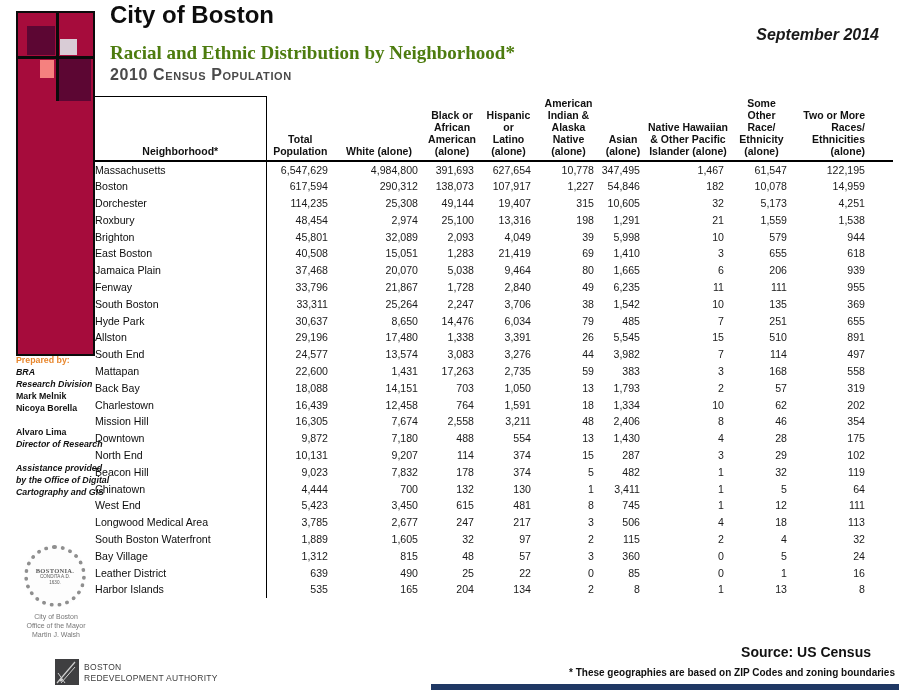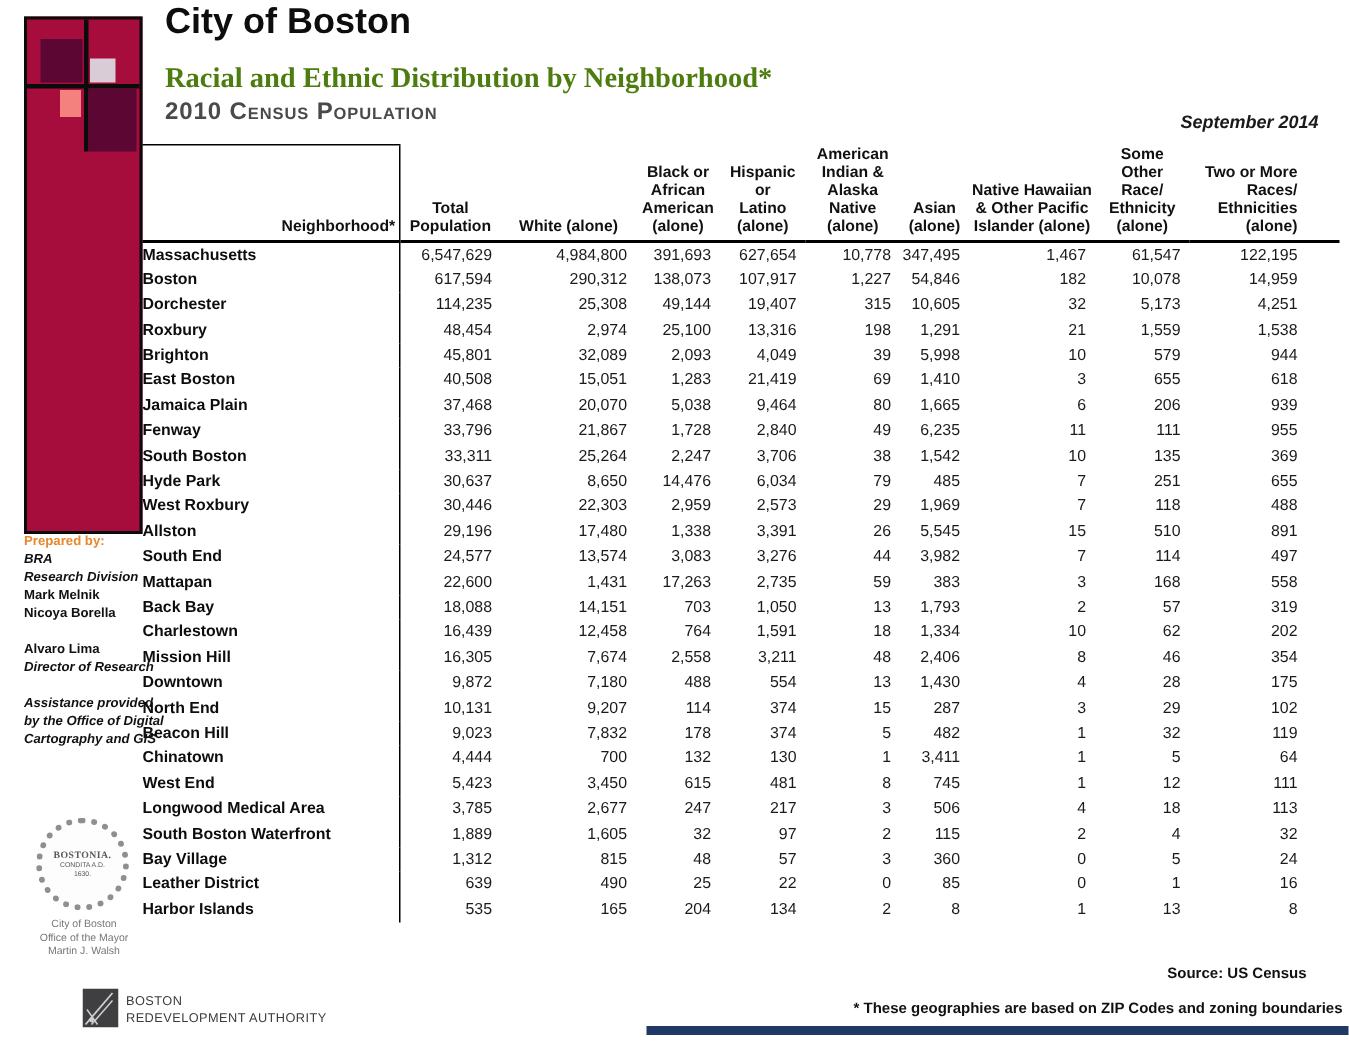"September 2014" .dateline { font-size: 12px -> 16px; margin-top: 48px -> none }
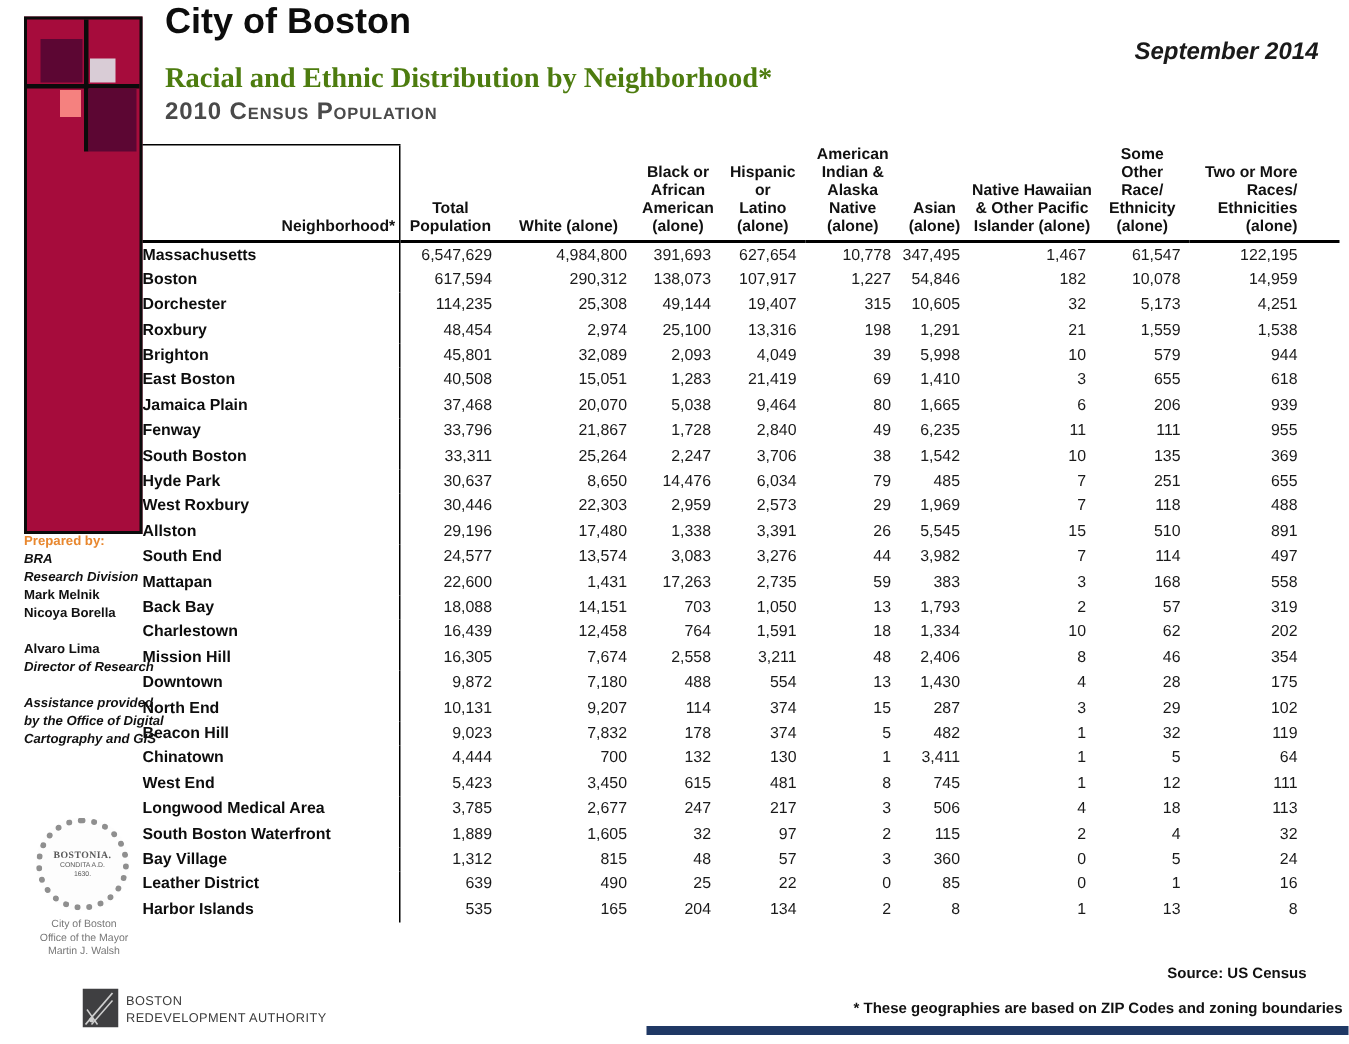"Neighborhood*" .tbl th:first-child { text-align: right -> none }
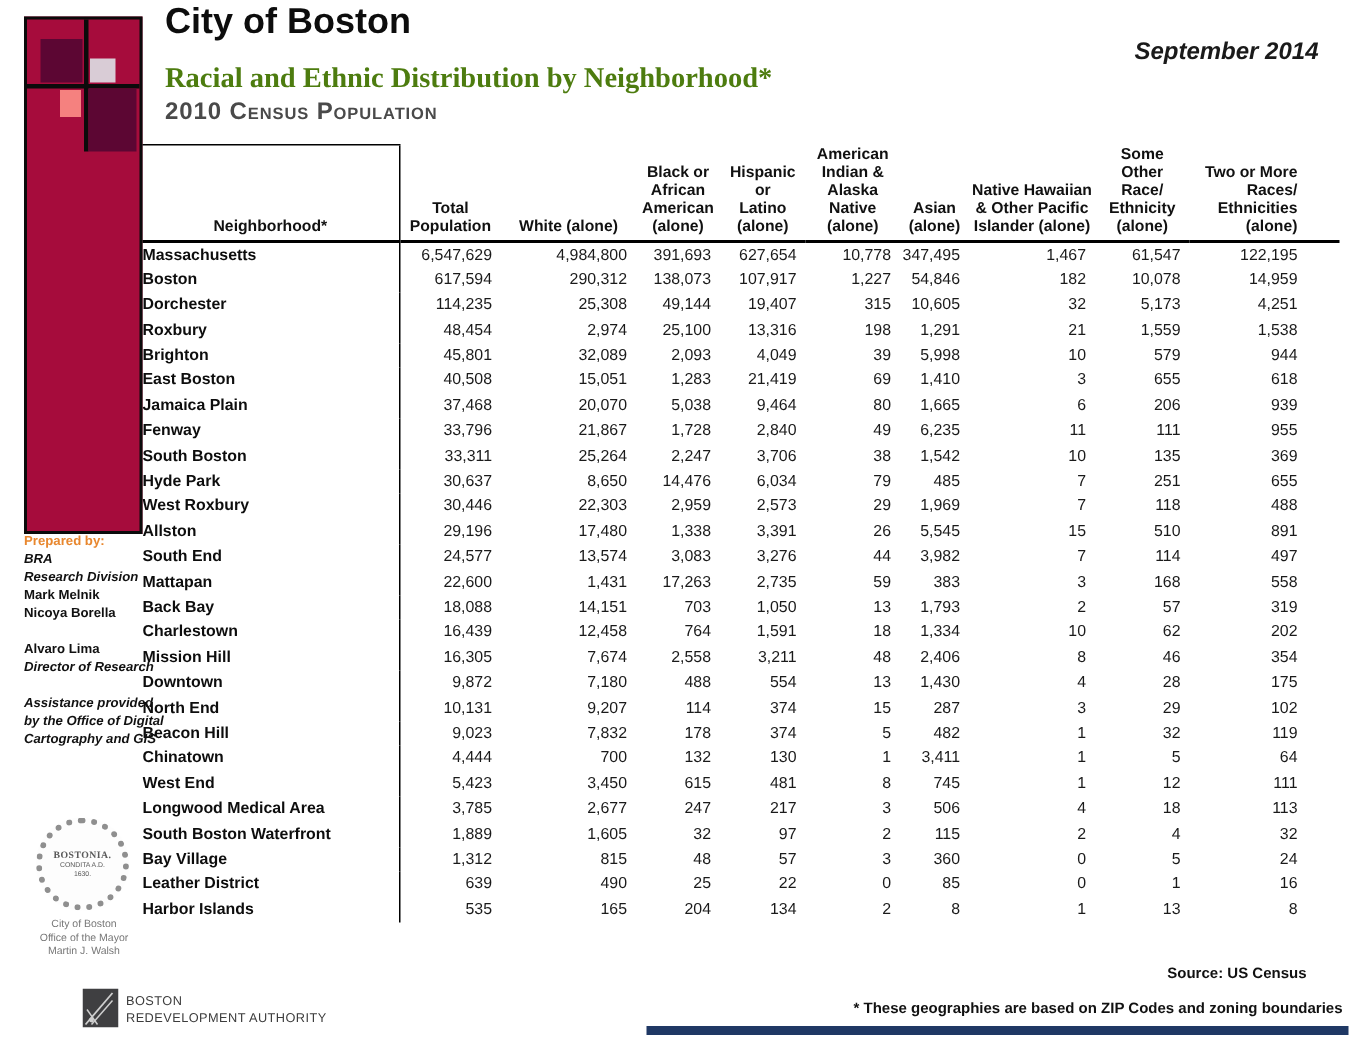"Massachusetts" .tbl td.nm { font-weight: 700 -> 400 }
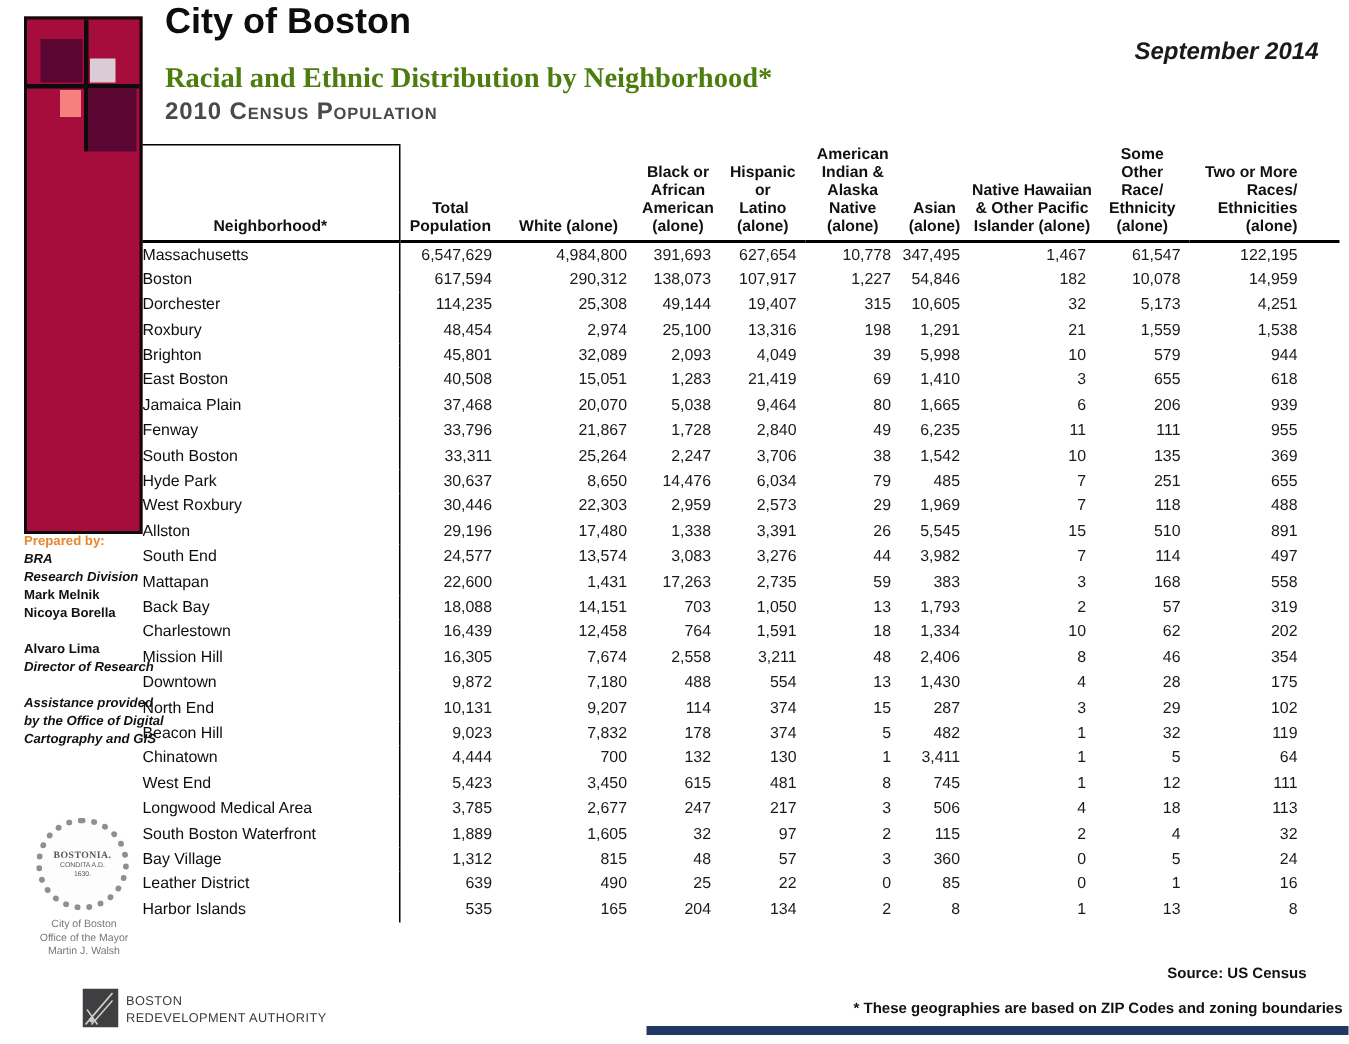"West Roxbury" tr { html: <tr> <td>West Roxbury</td> <td>30,446</td> <td>22,303</td> <td>2,959</td> <td>2,573</td> <td>29</td> <td>1,969</td> <td>7</td> <td>118</td> <td>488</td> </tr> -> none }
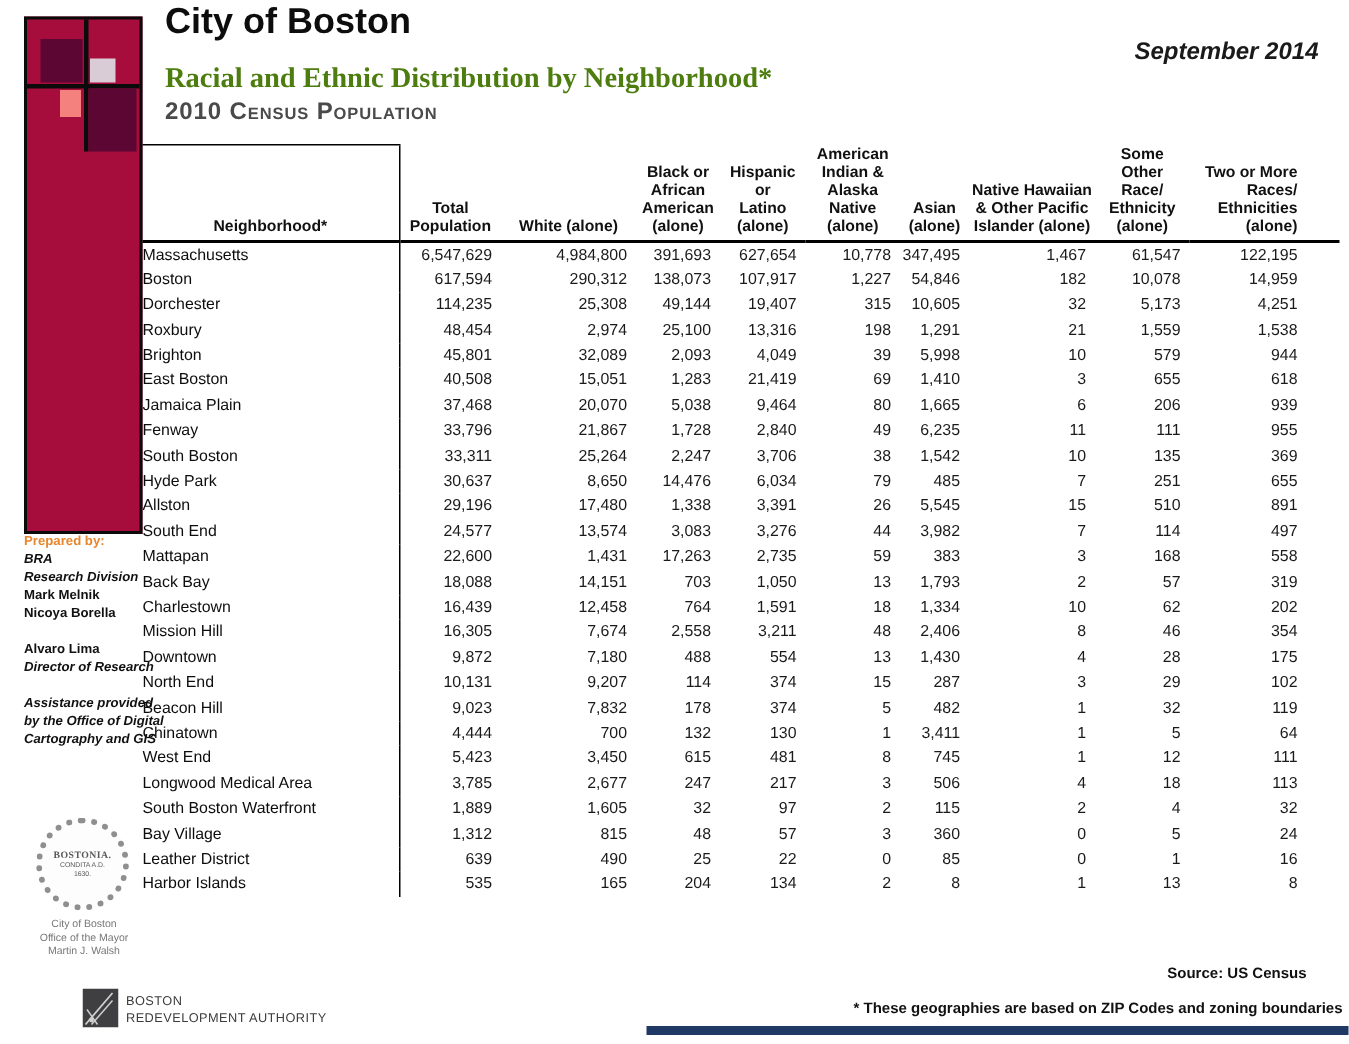"Source: US Census" .source { font-size: 10px -> 14px }
